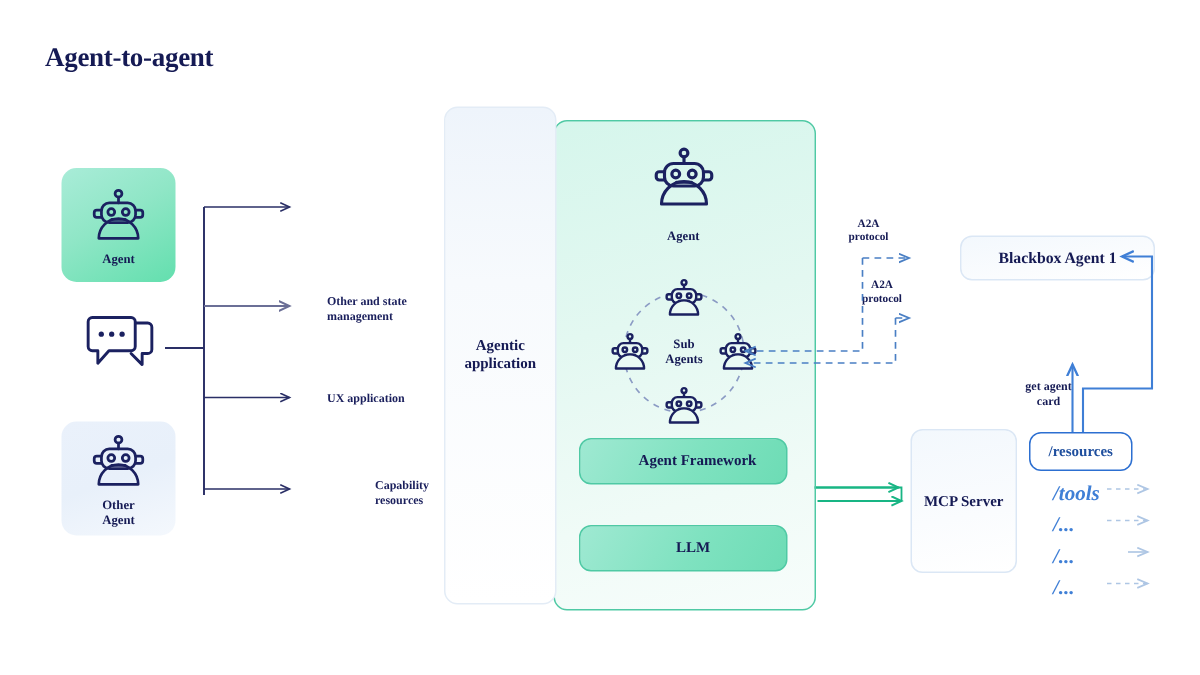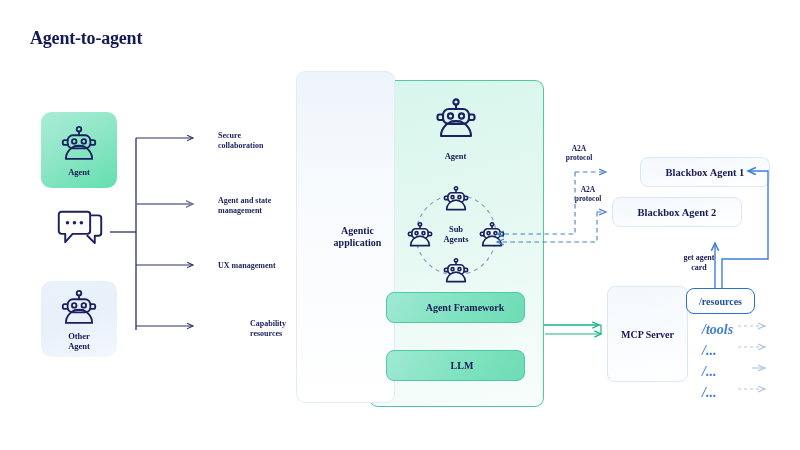"Secure" div.branch-label { html: <div> <span>Secure</span><br><span>collaboration</span> </div> -> none }
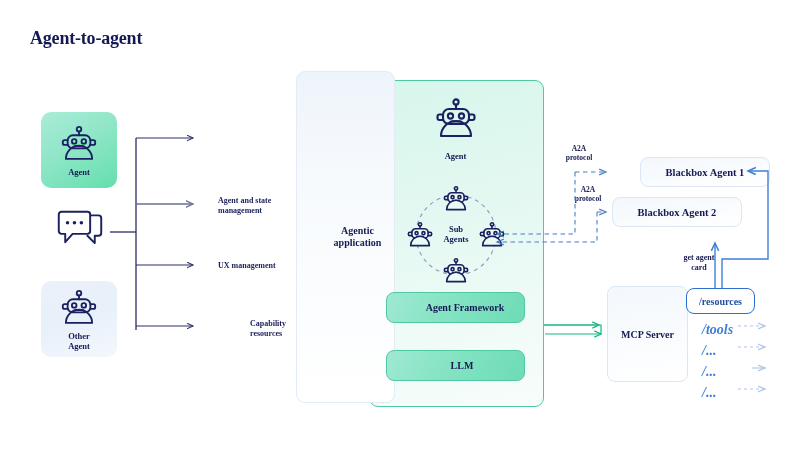"Agent and state" span { text: Agent -> Other }
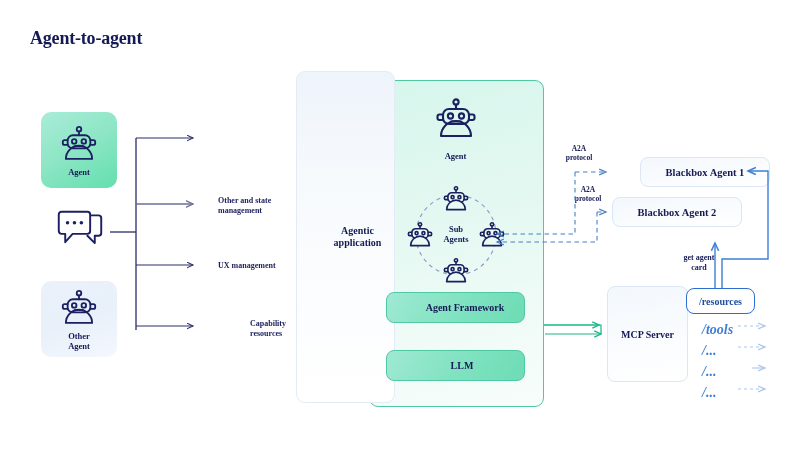"Blackbox Agent 2" div.bluebox { html: <div> <span>Blackbox Agent 2</span> </div> -> none }
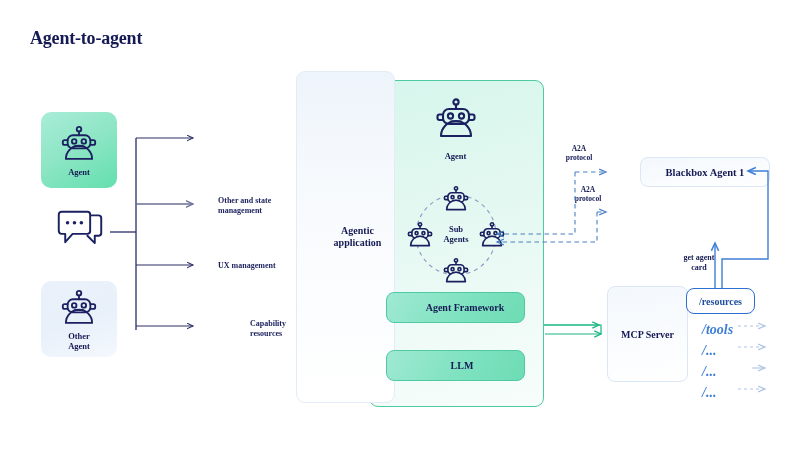"Agentic" .agentic-panel { padding-left: 24px -> none }
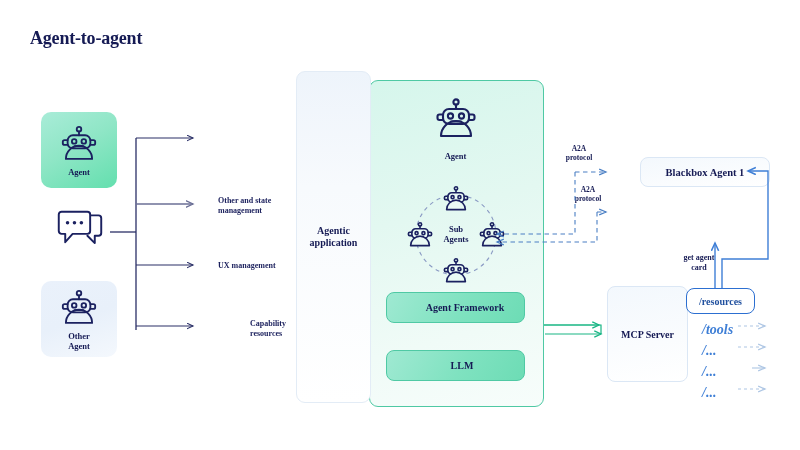"UX management" span { text: management -> application }
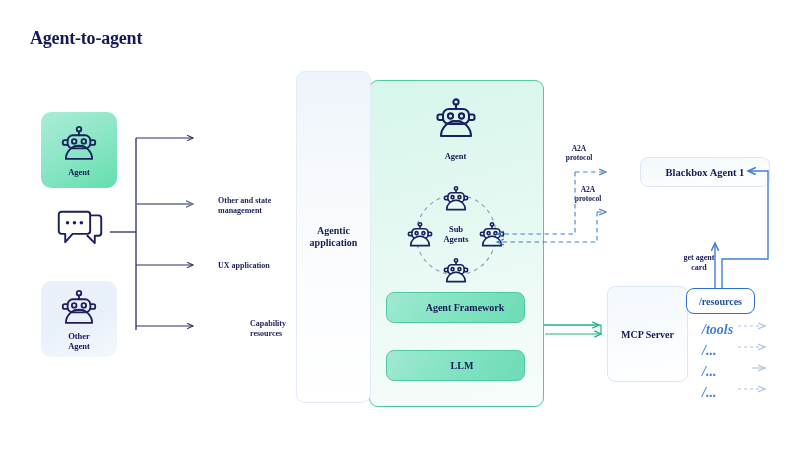"MCP Server" .mcp { width: 81px -> 71px }
